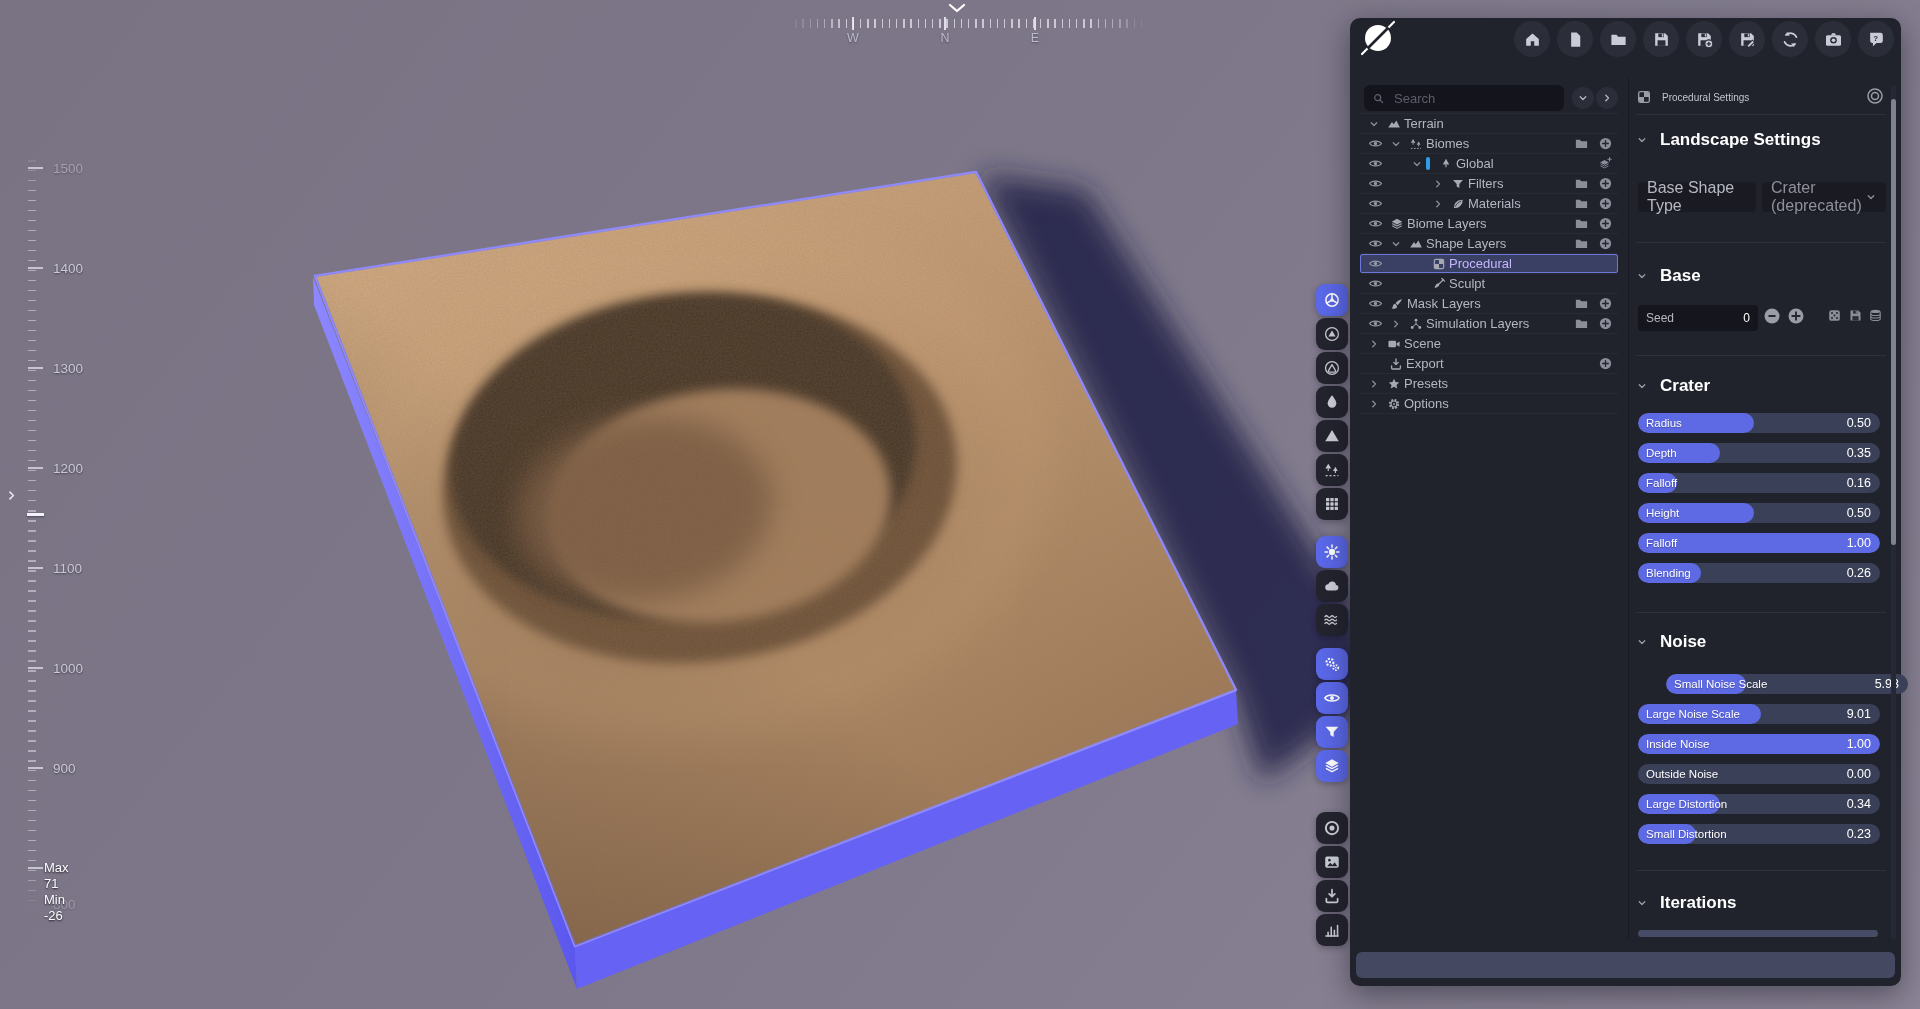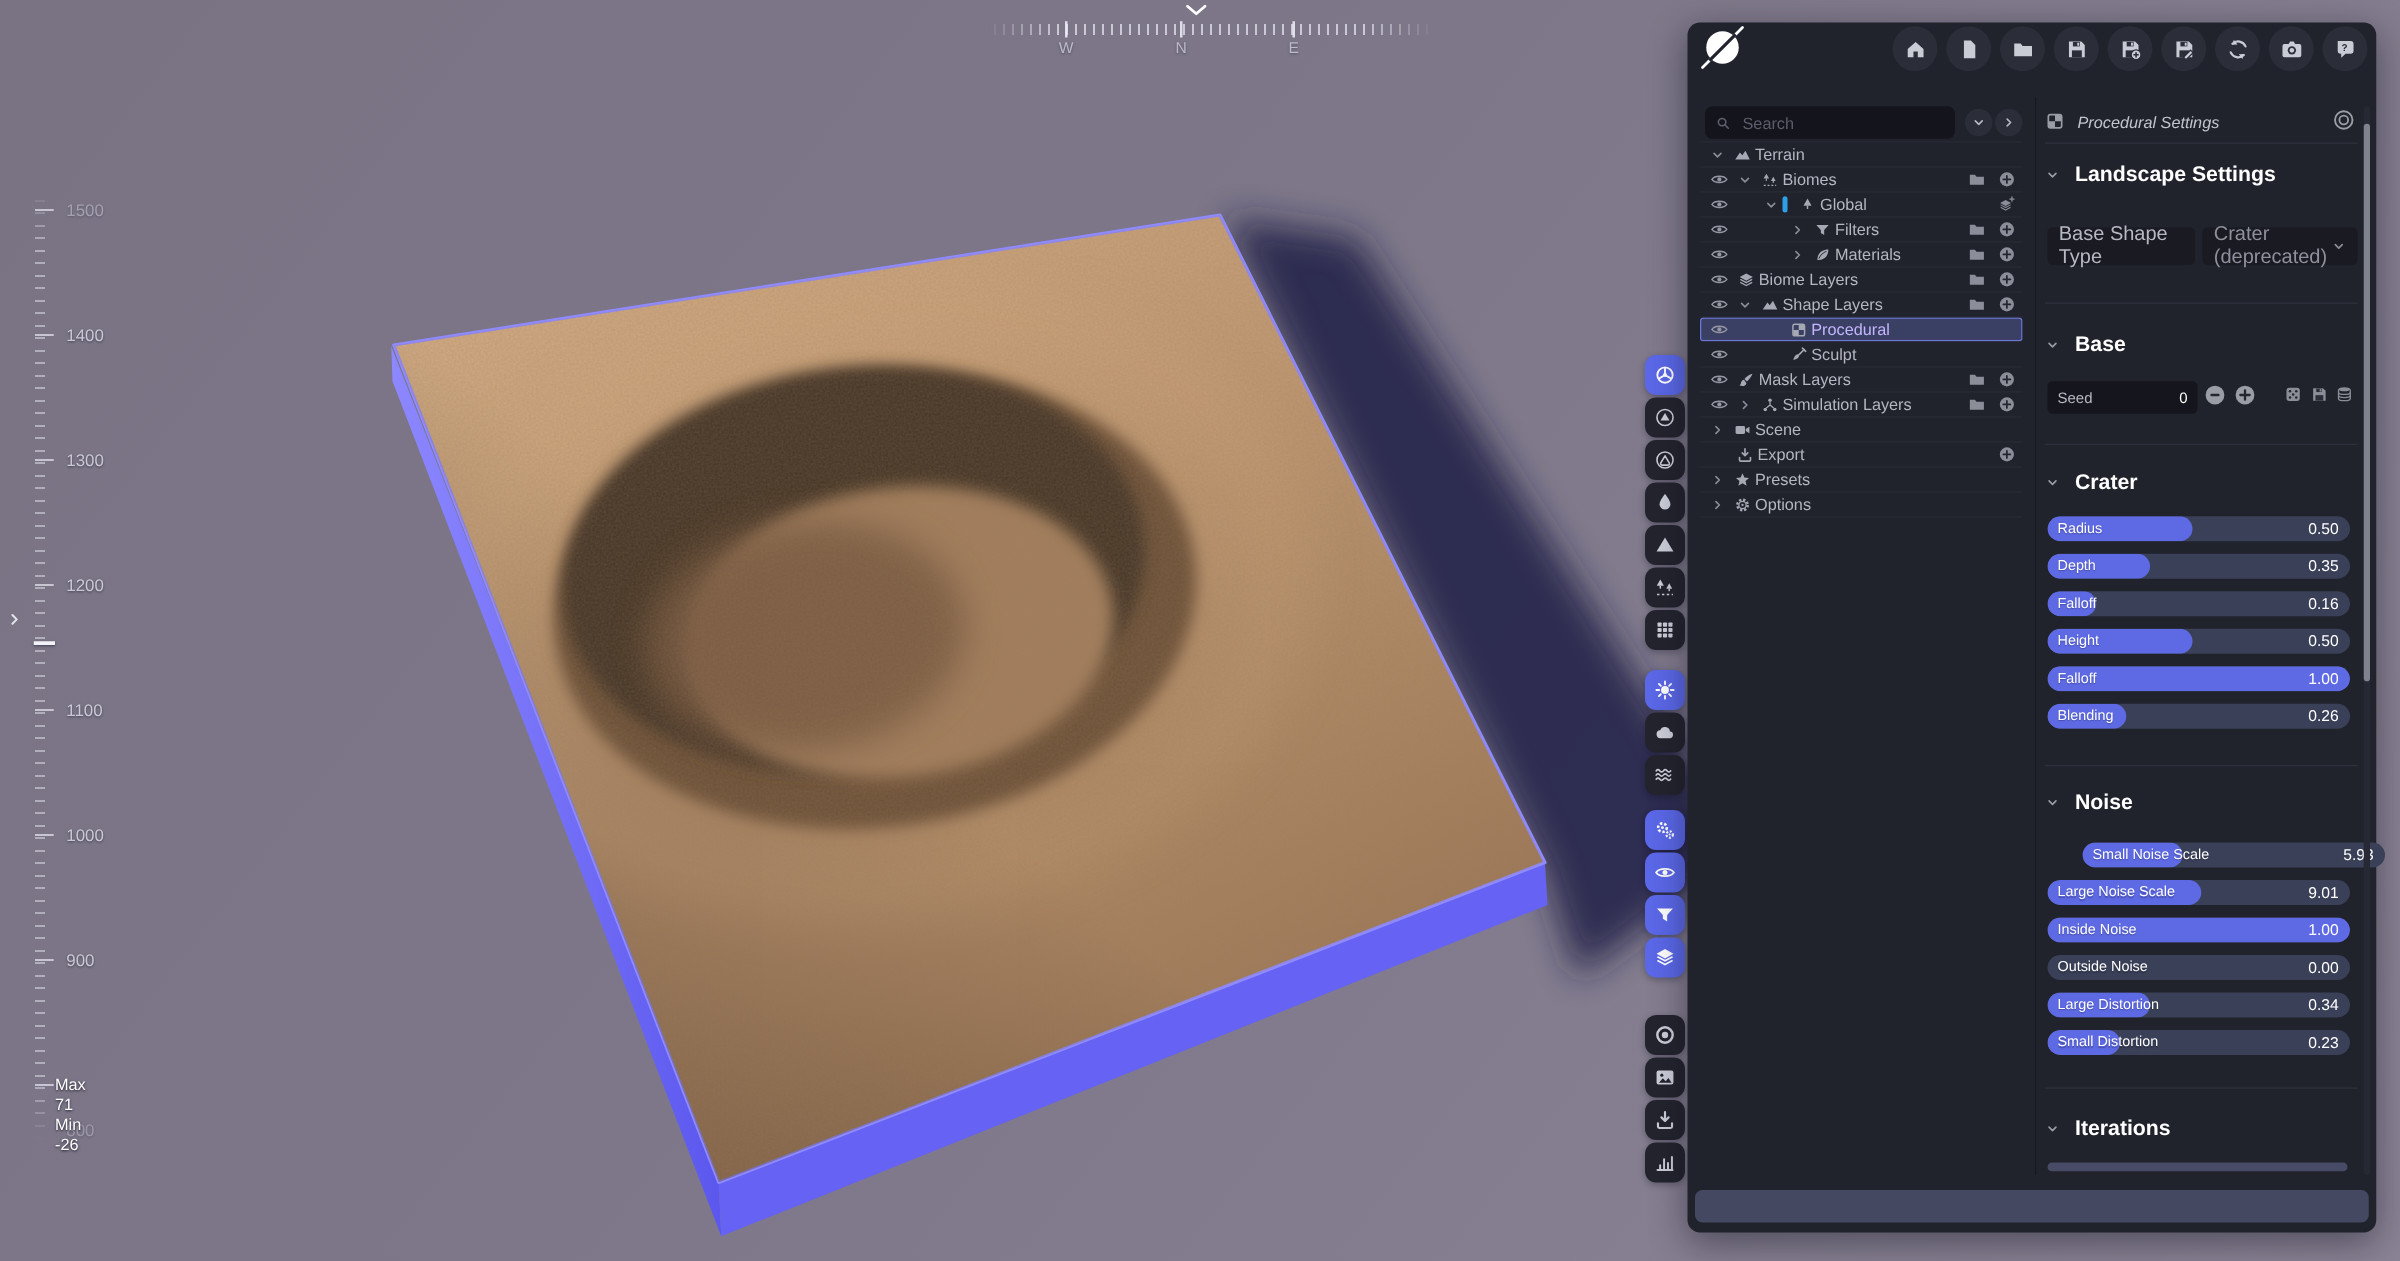"Procedural Settings" .sc-head { font-size: 13px -> 10px; font-style: italic -> none }
